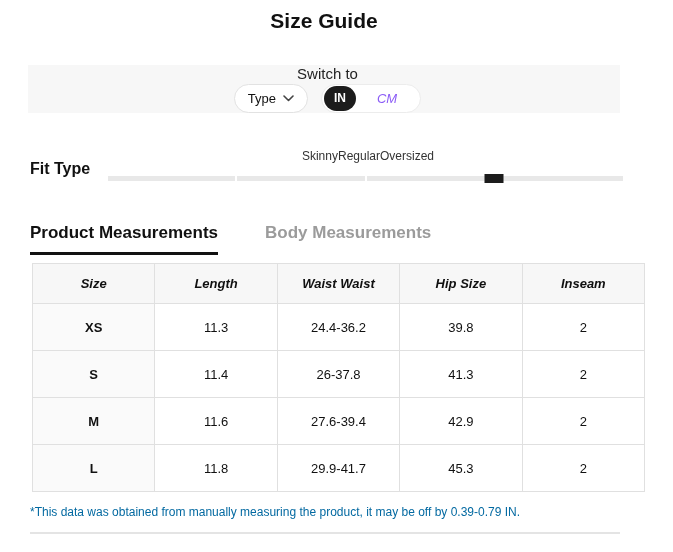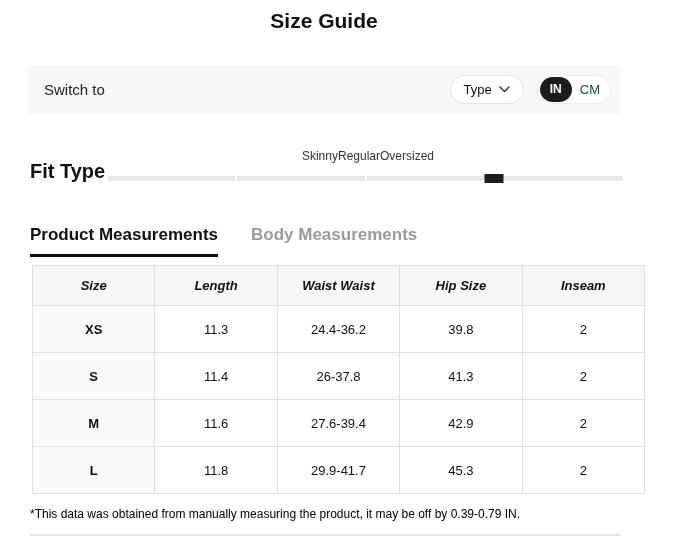"Switch to" .switch-bar { flex-direction: none -> column }
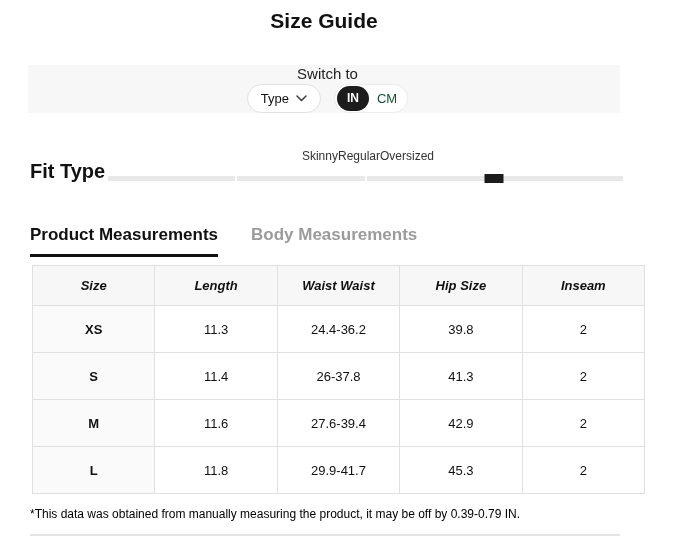"CM" .unit-opt.unselected { color: #14532d -> #8b5cf6; font-style: none -> italic; padding: 0 8px -> 0 21px }
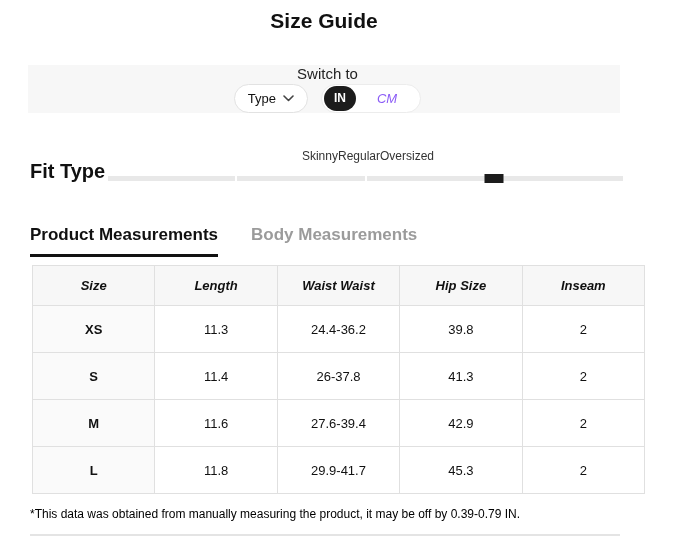"Fit Type" .fit-label { font-size: 20px -> 16px }
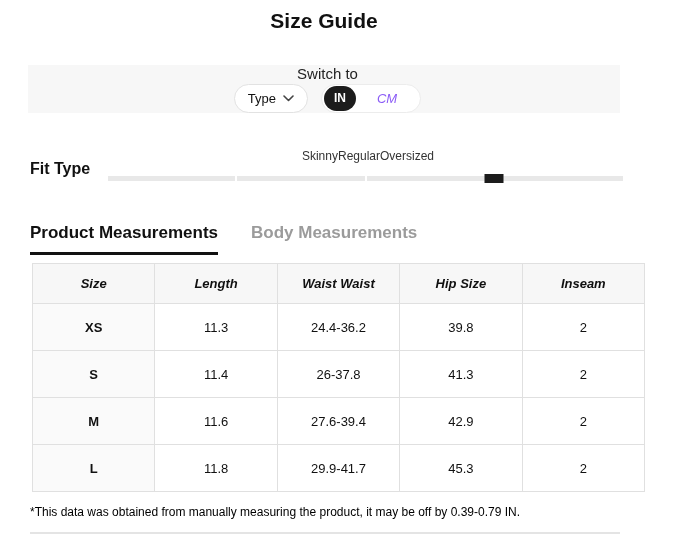"Product Measurements" .tabs { gap: 33px -> 47px }
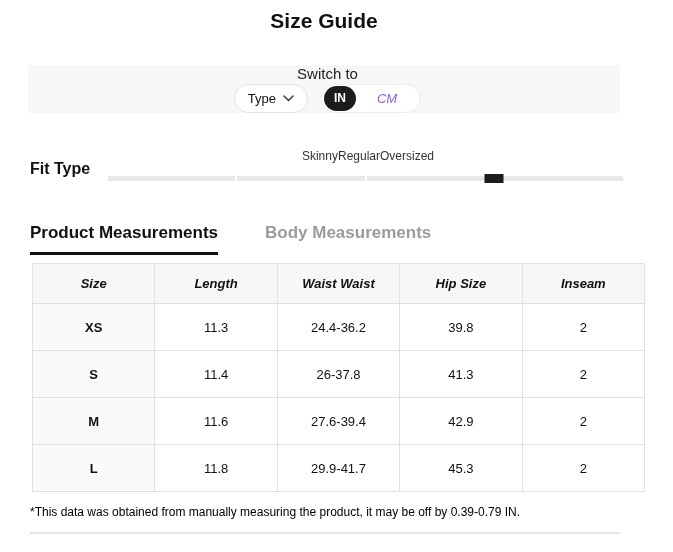"*This data was obtained from" .footnote { color: #000000 -> #0369a1 }
